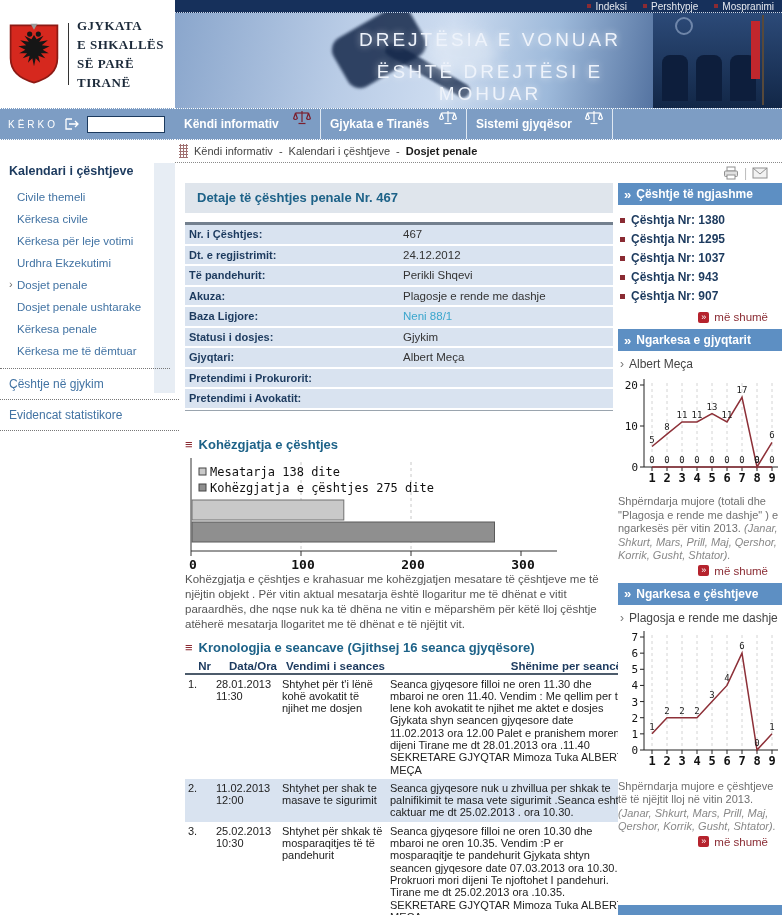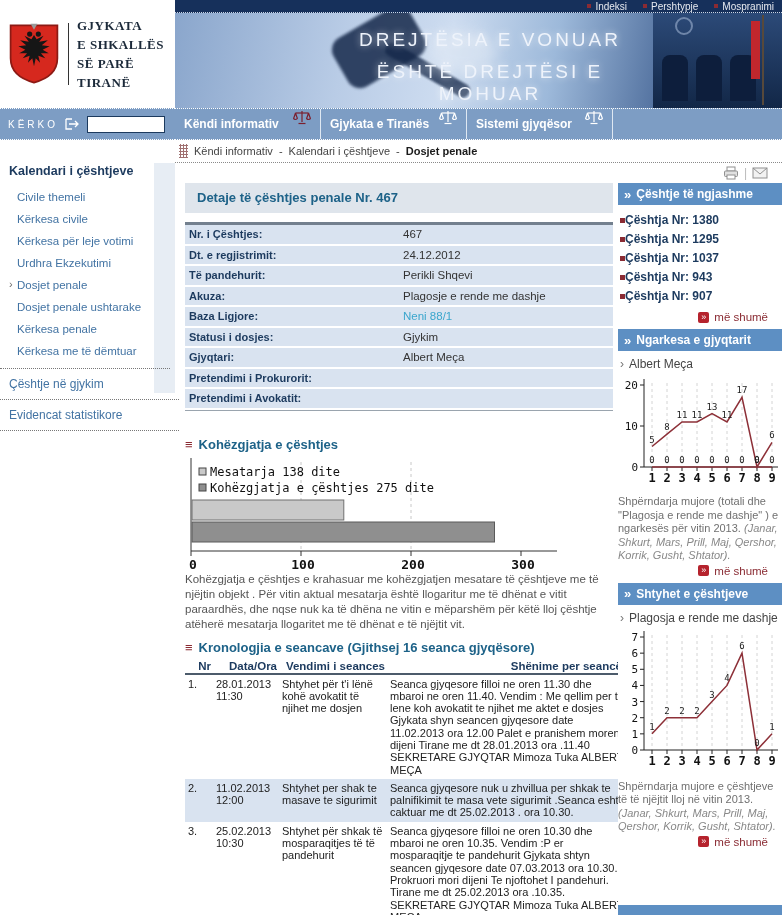"Çështja Nr: 1380" .sim-item { gap: 0 -> 6px }
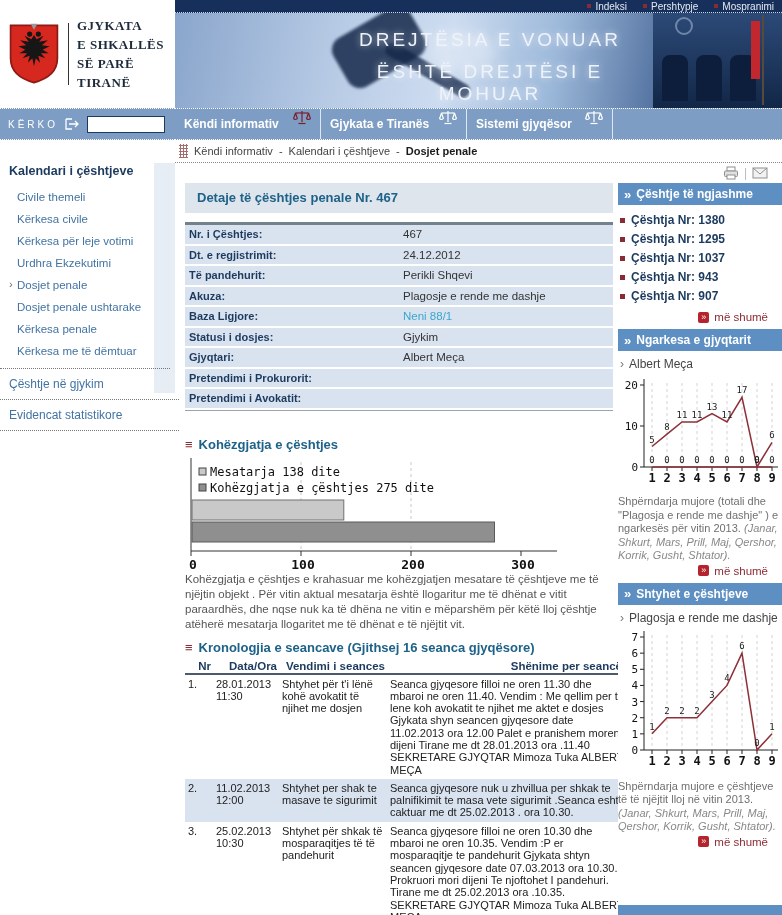"Shtyhet e çështjeve" span { text: Shtyhet -> Ngarkesa }
